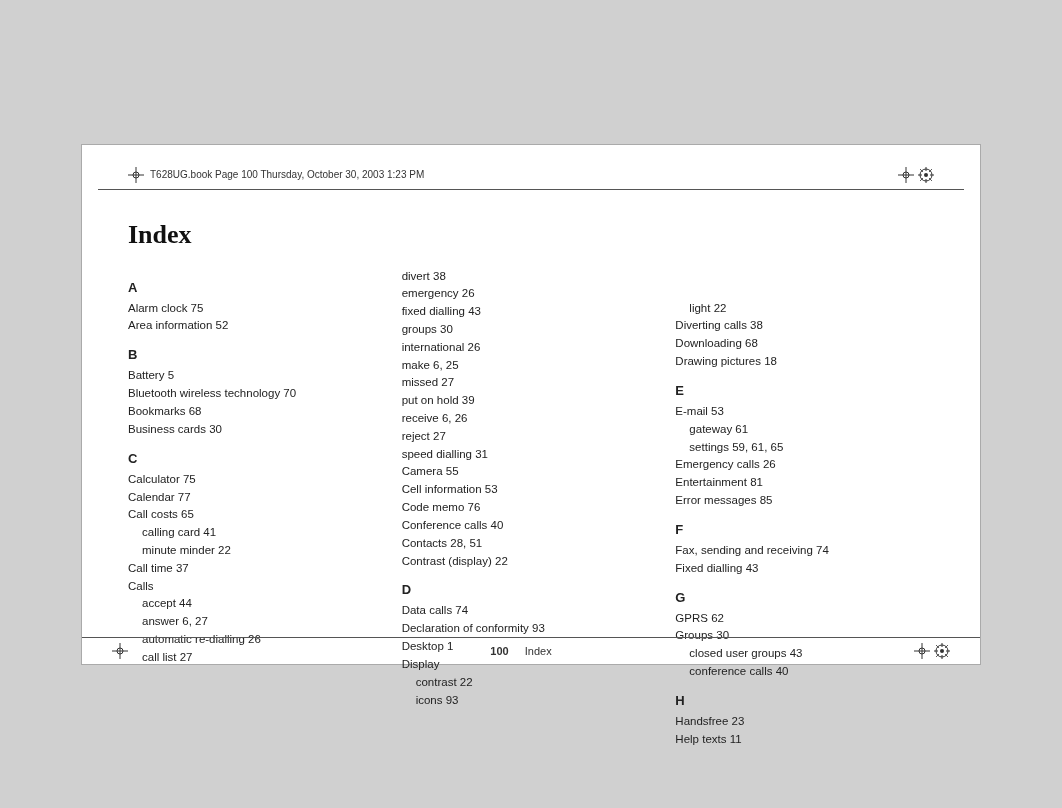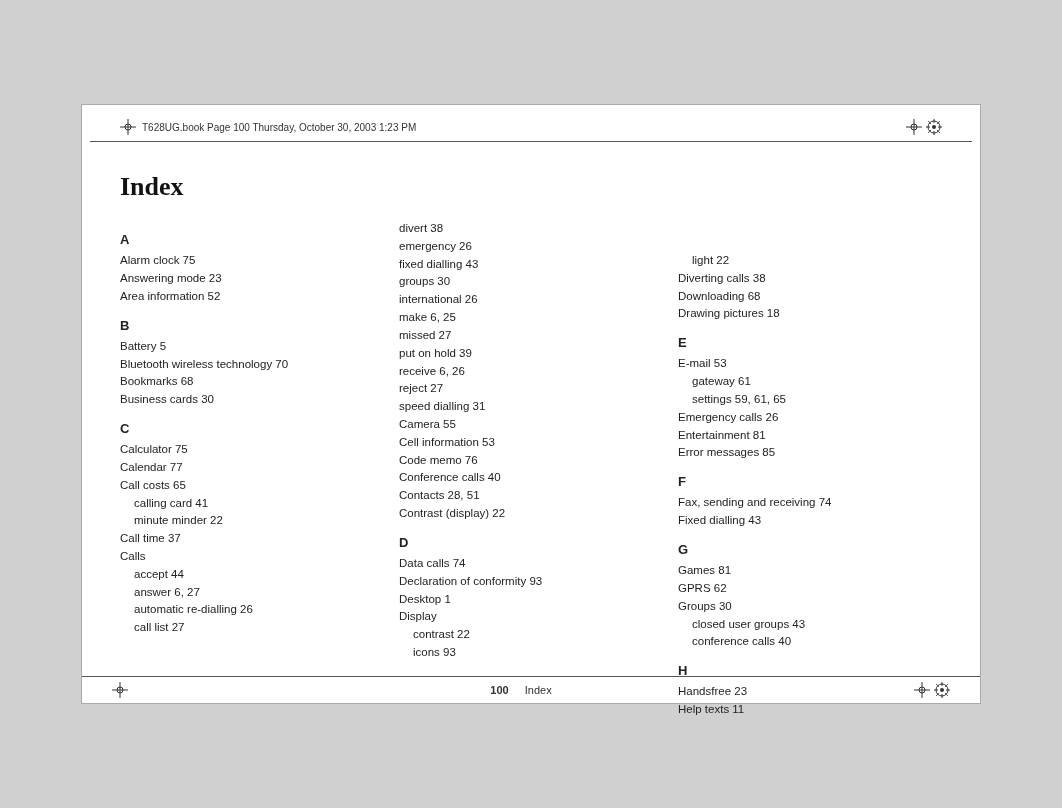"T628UG.book Page 100 Thursday, October" .page { height: 600px -> 521px; padding: 8px -> 16px }
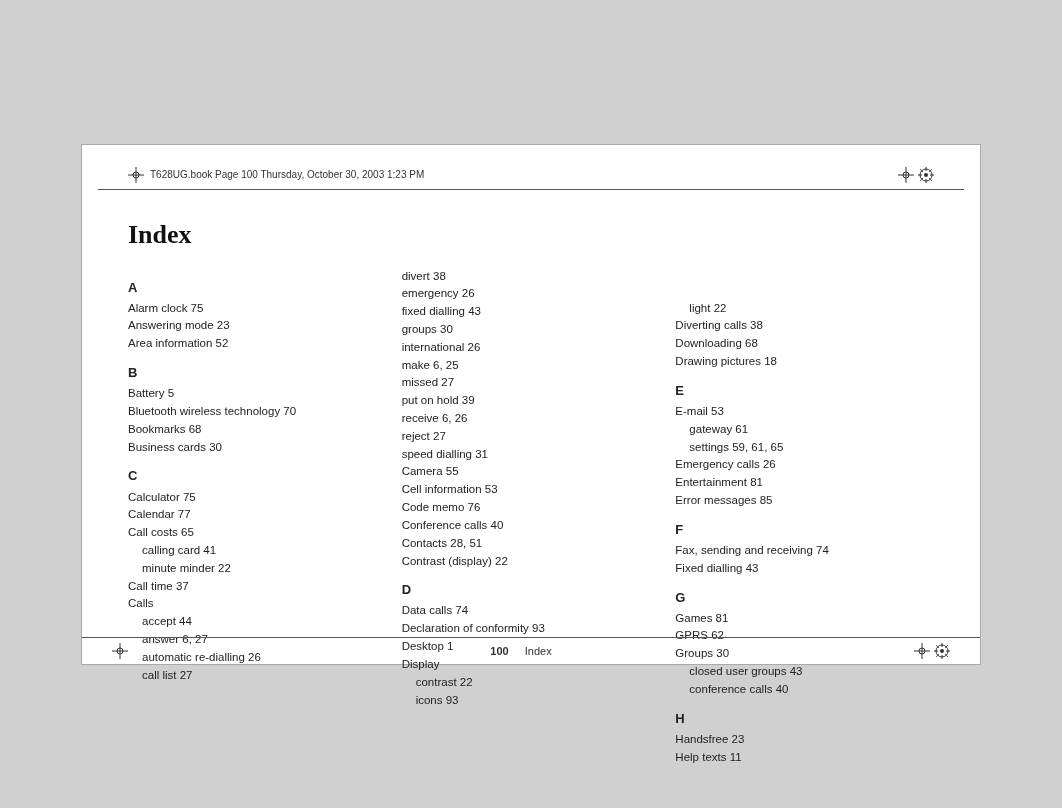"Answering mode 23" div.index-entry { html: <div>Answering mode 23</div> -> none }
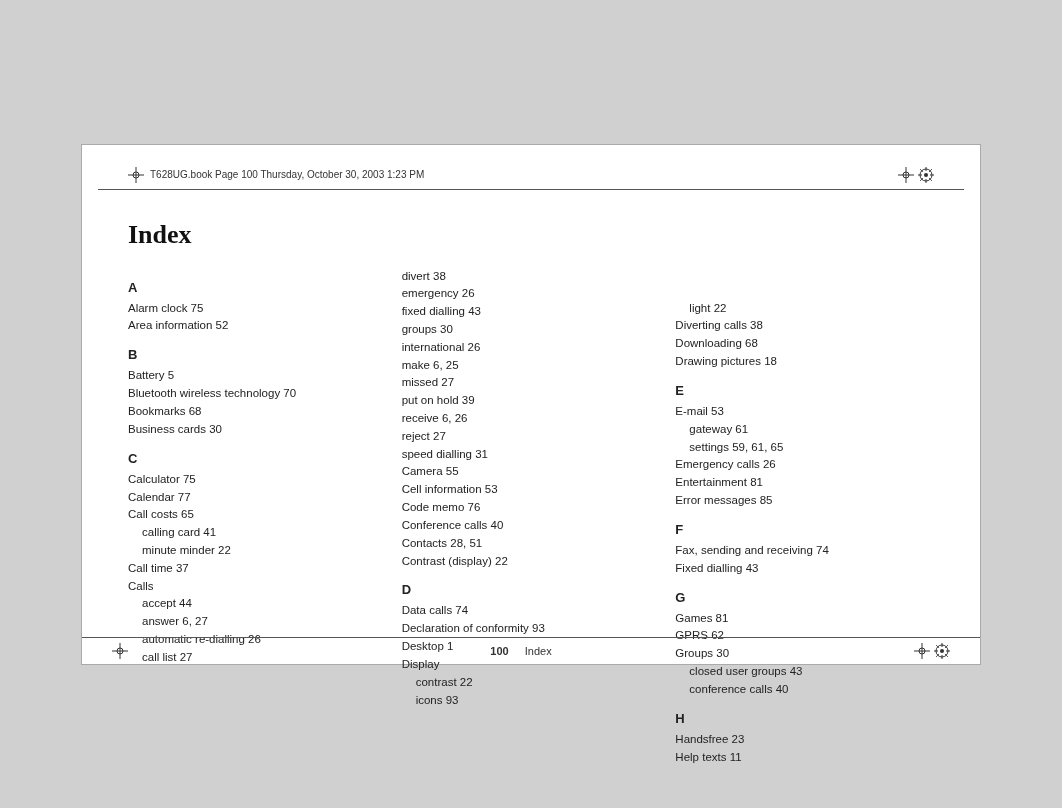"Games 81" div.index-entry { html: <div>Games 81</div> -> none }
